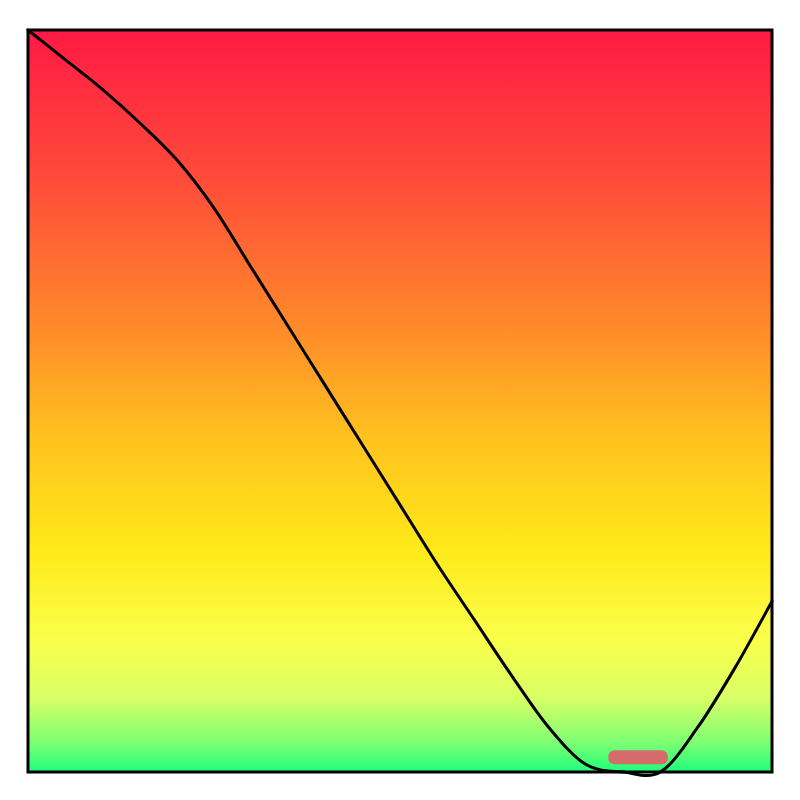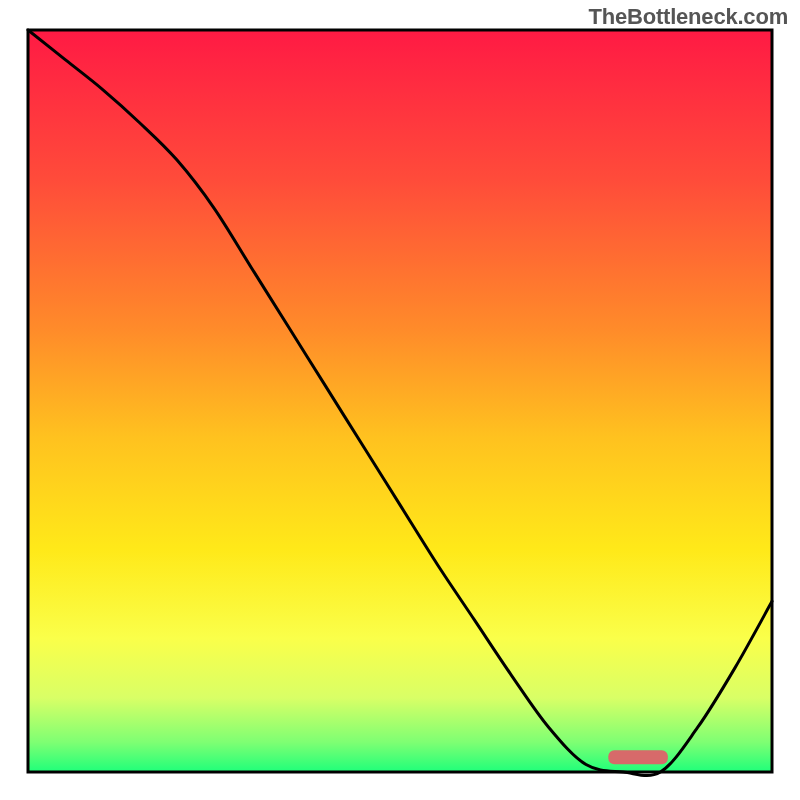"TheBottleneck.com" div.watermark { html: <div>TheBottleneck.com</div> -> none }
